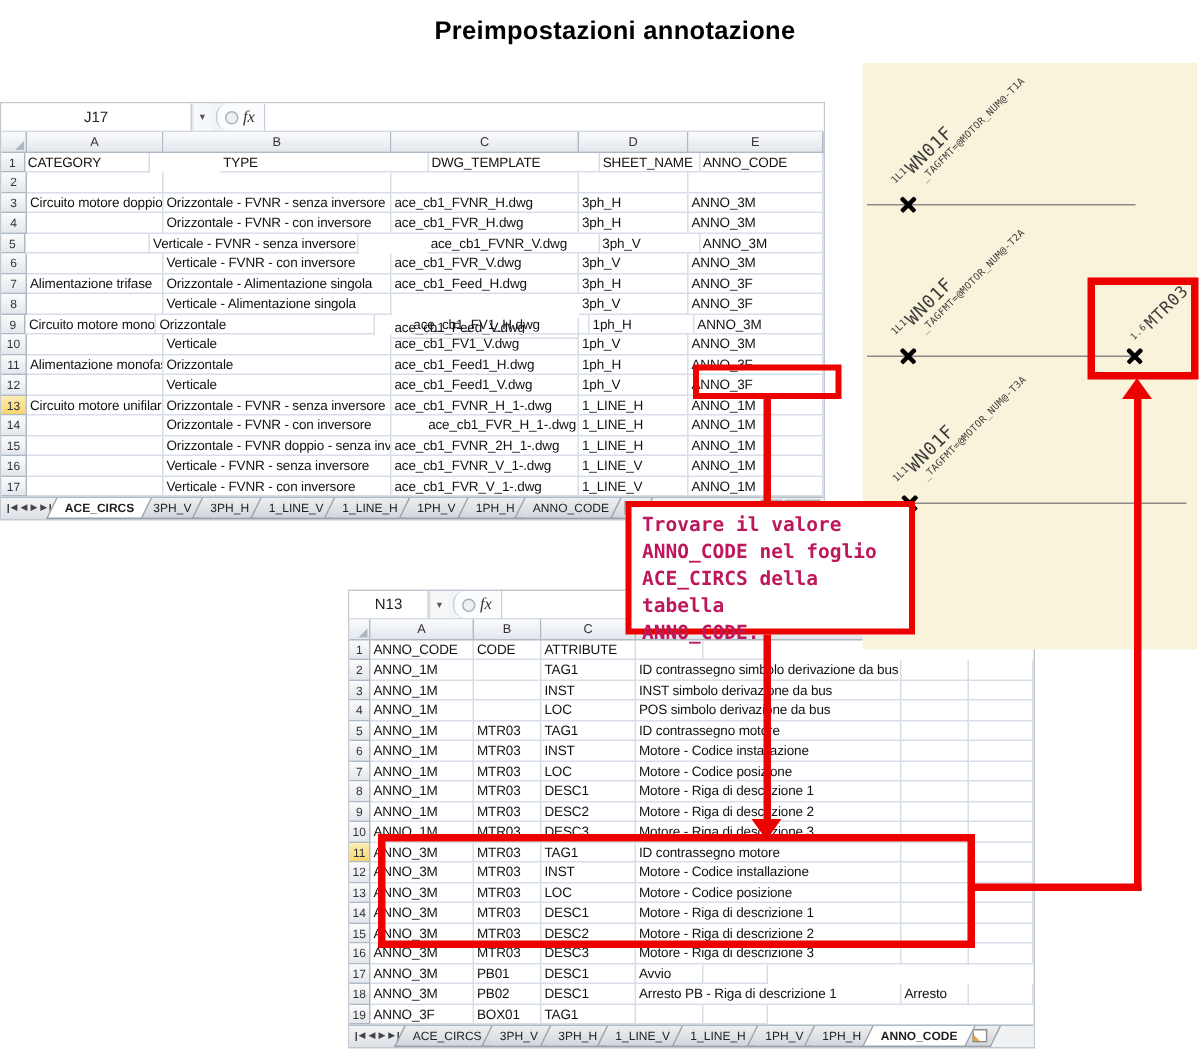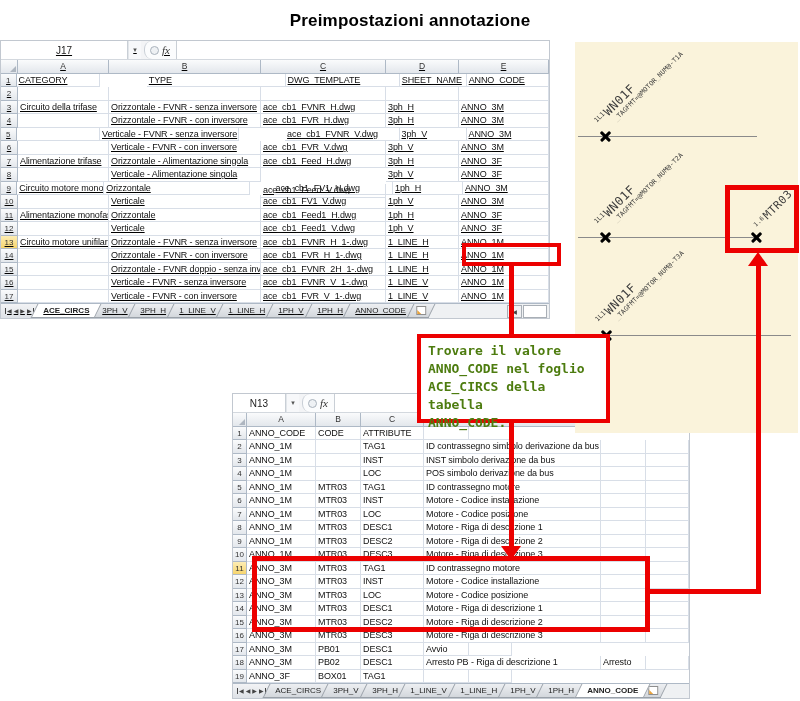"J17" div.sheet { text-decoration: underline -> none; top: 40px -> 68px }
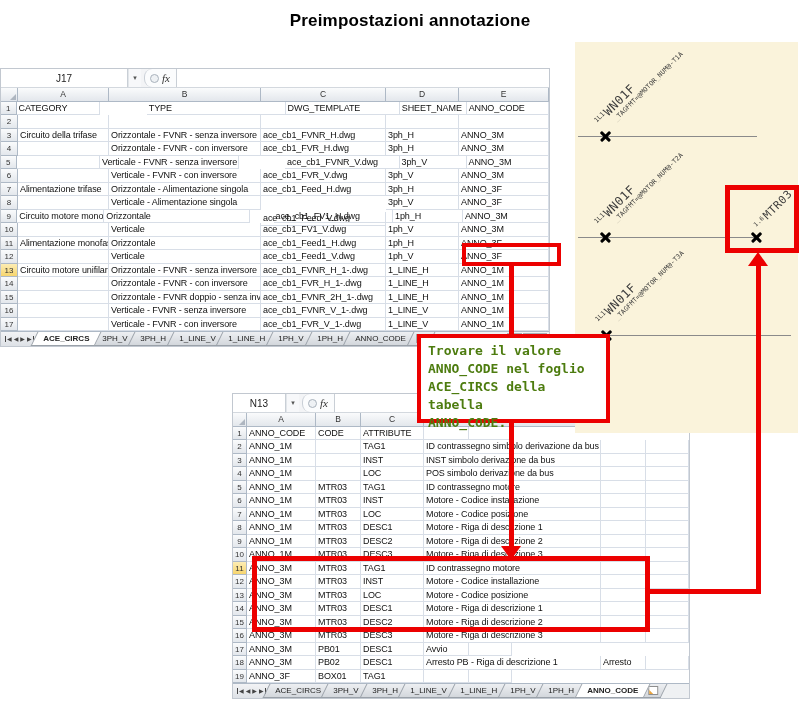"Circuito della trifase" div.cell { text: della trifase -> motore doppio }
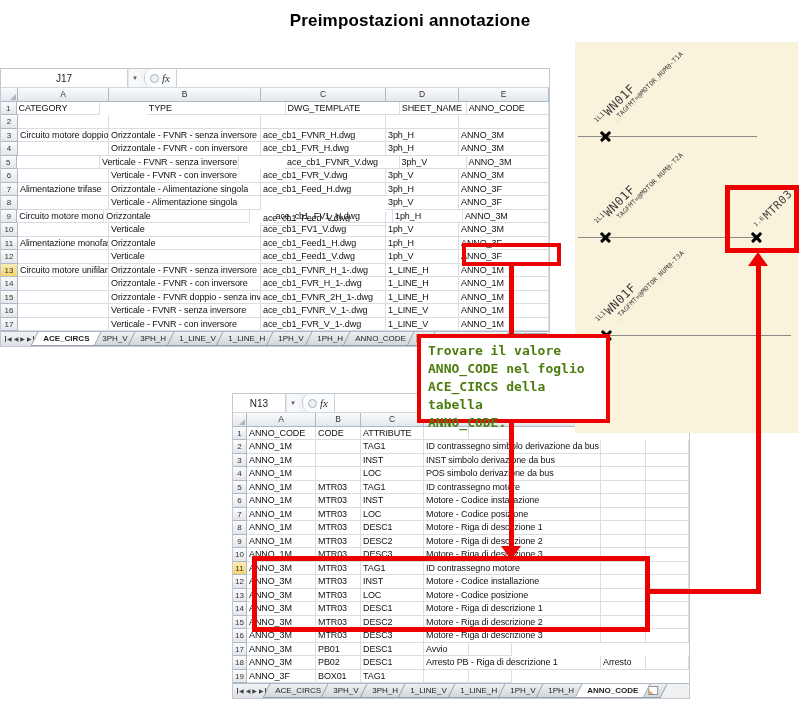"ace_cb1_FVR_H_1-.dwg" div.cell { text-align: none -> right }
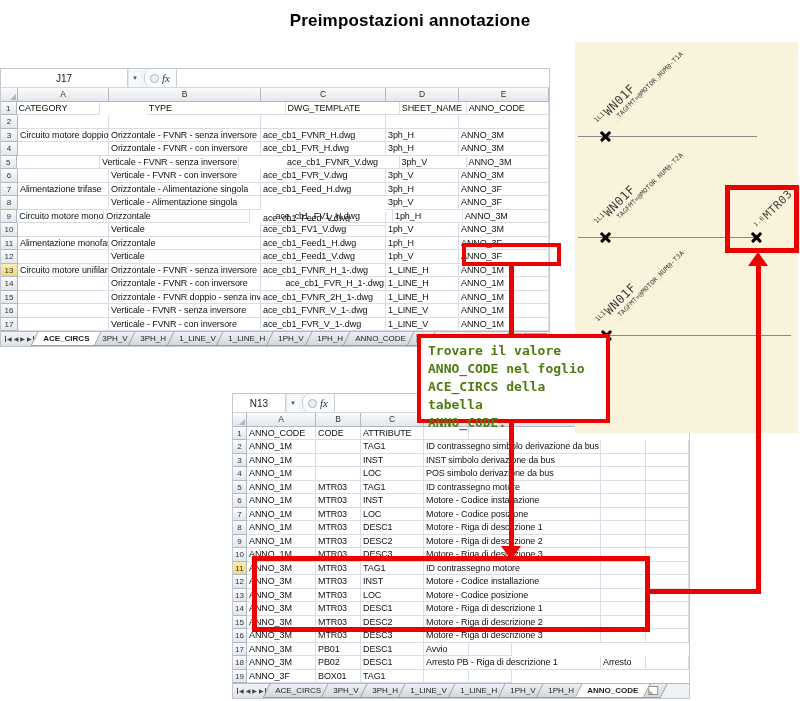"Trovare il valore" .callout { color: #4d7c0f -> #be185d }
